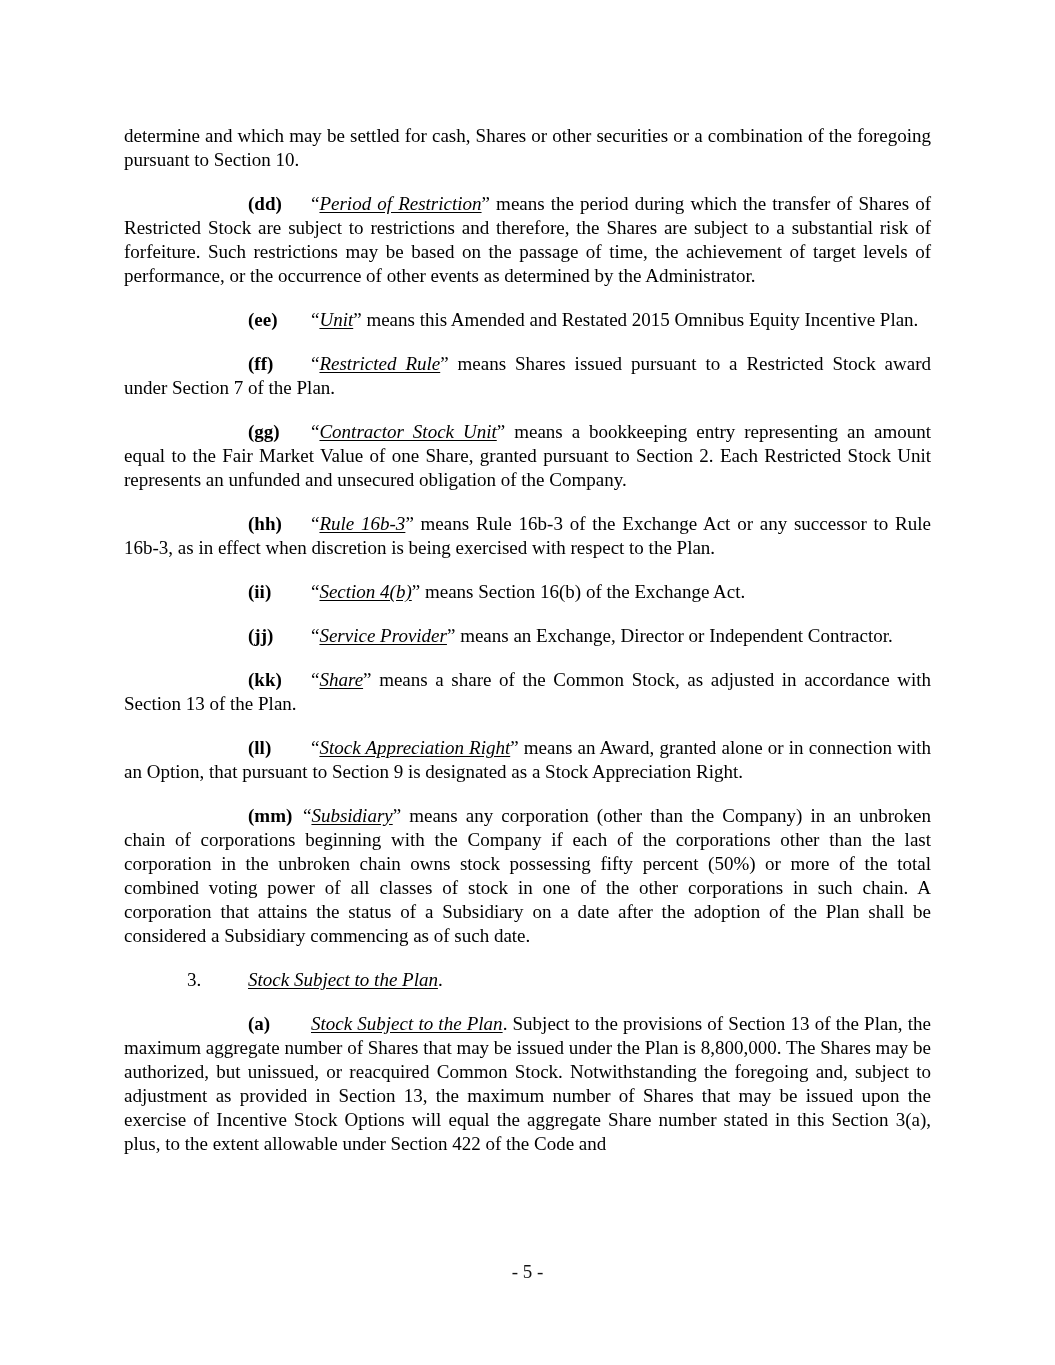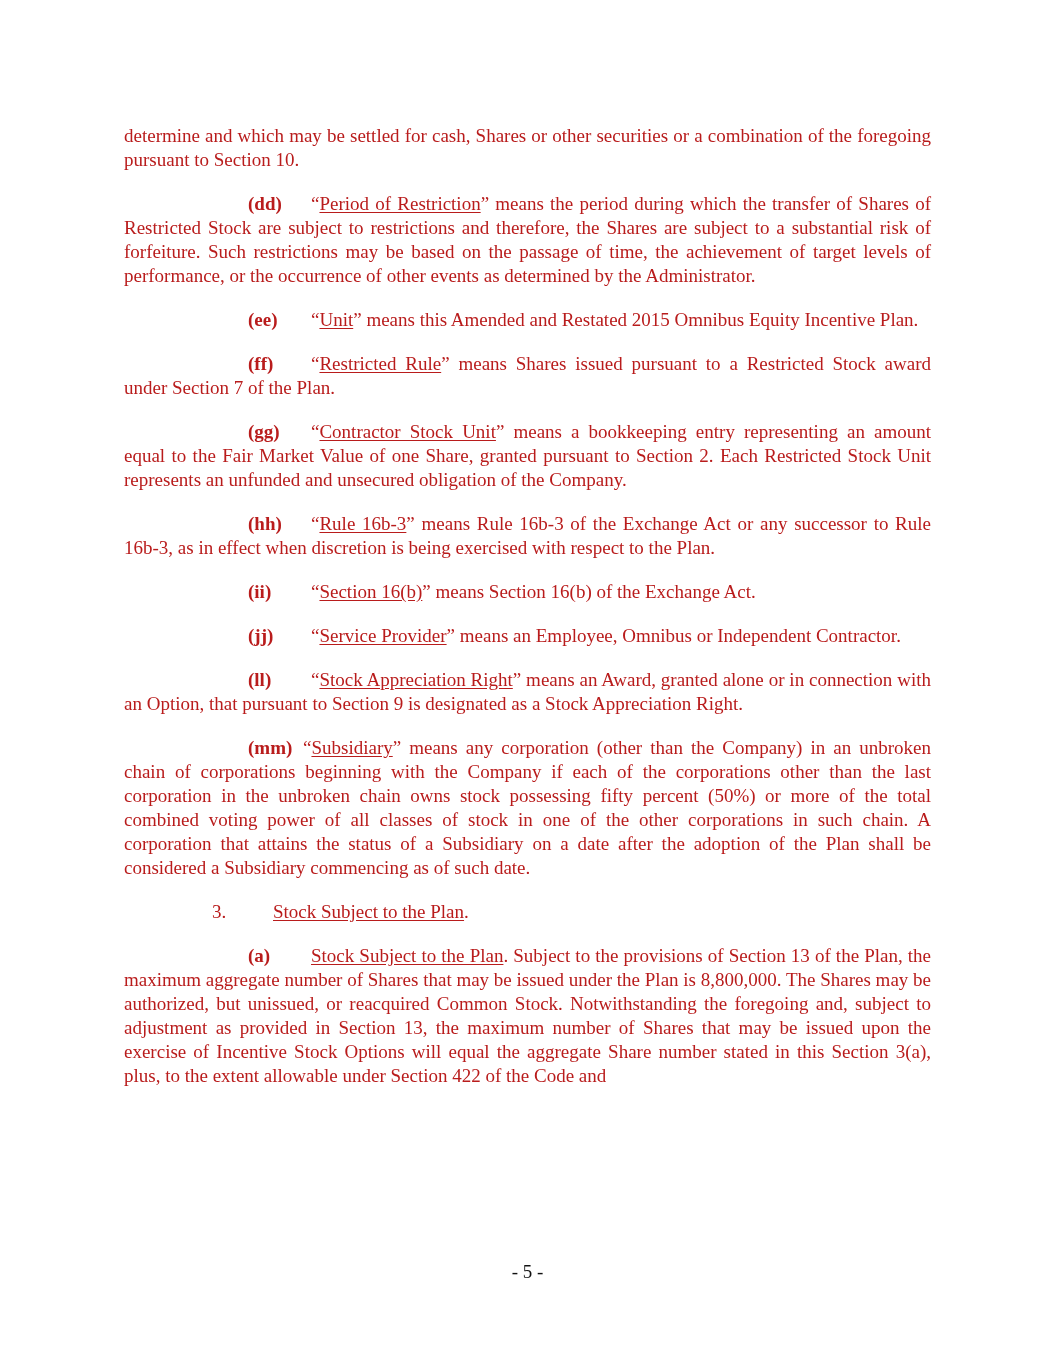"determine and which may be" .page { color: #b91c1c -> #000000 }
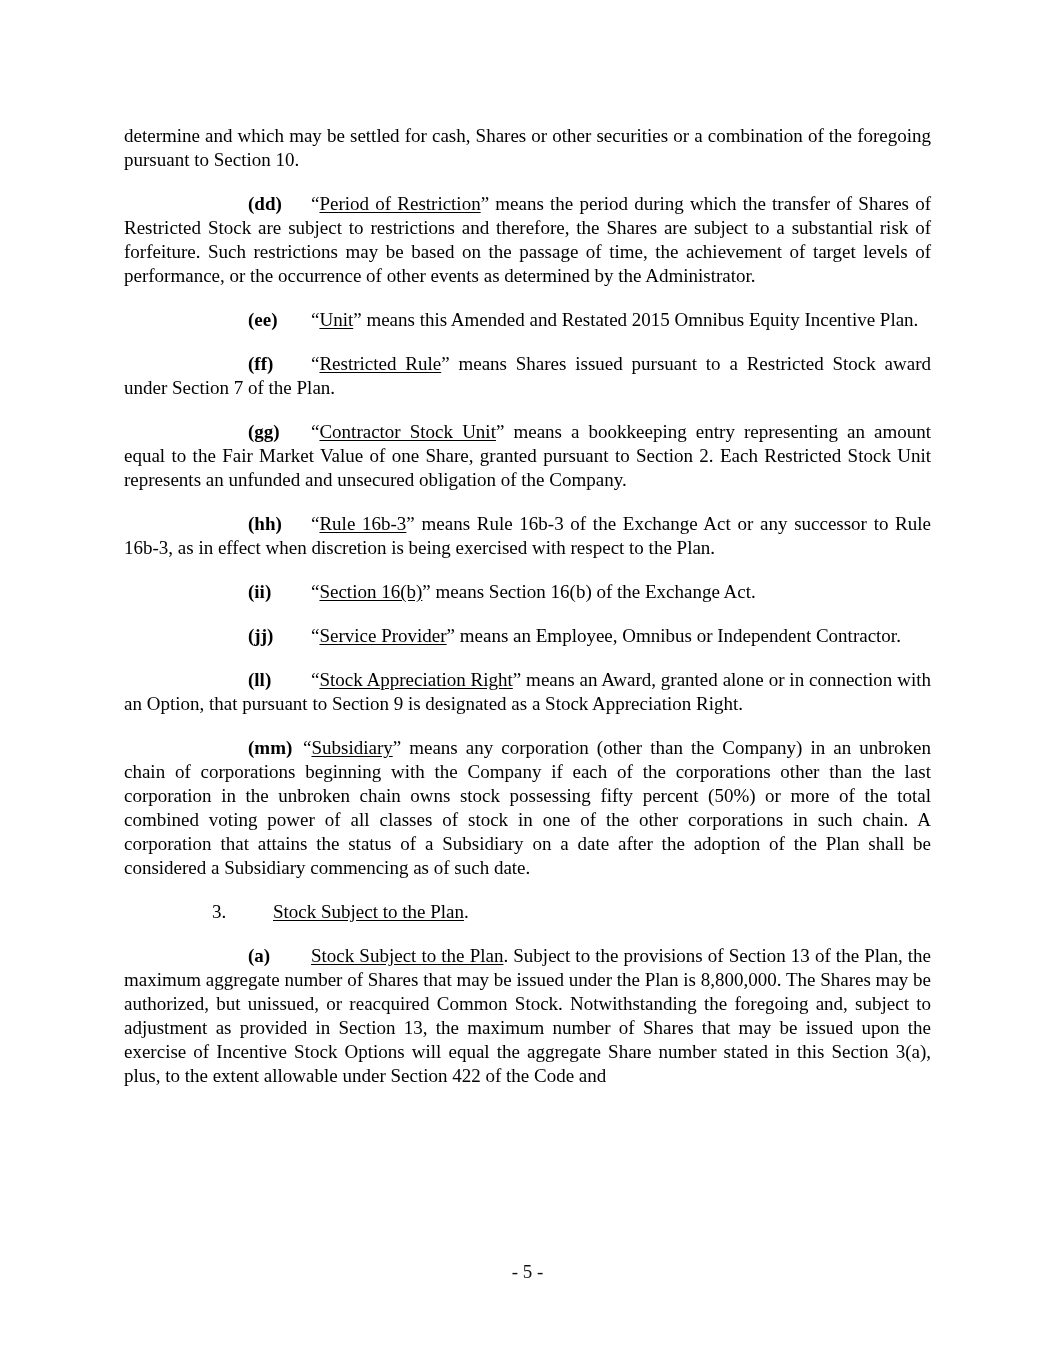"Period of Restriction" u { font-style: none -> italic }
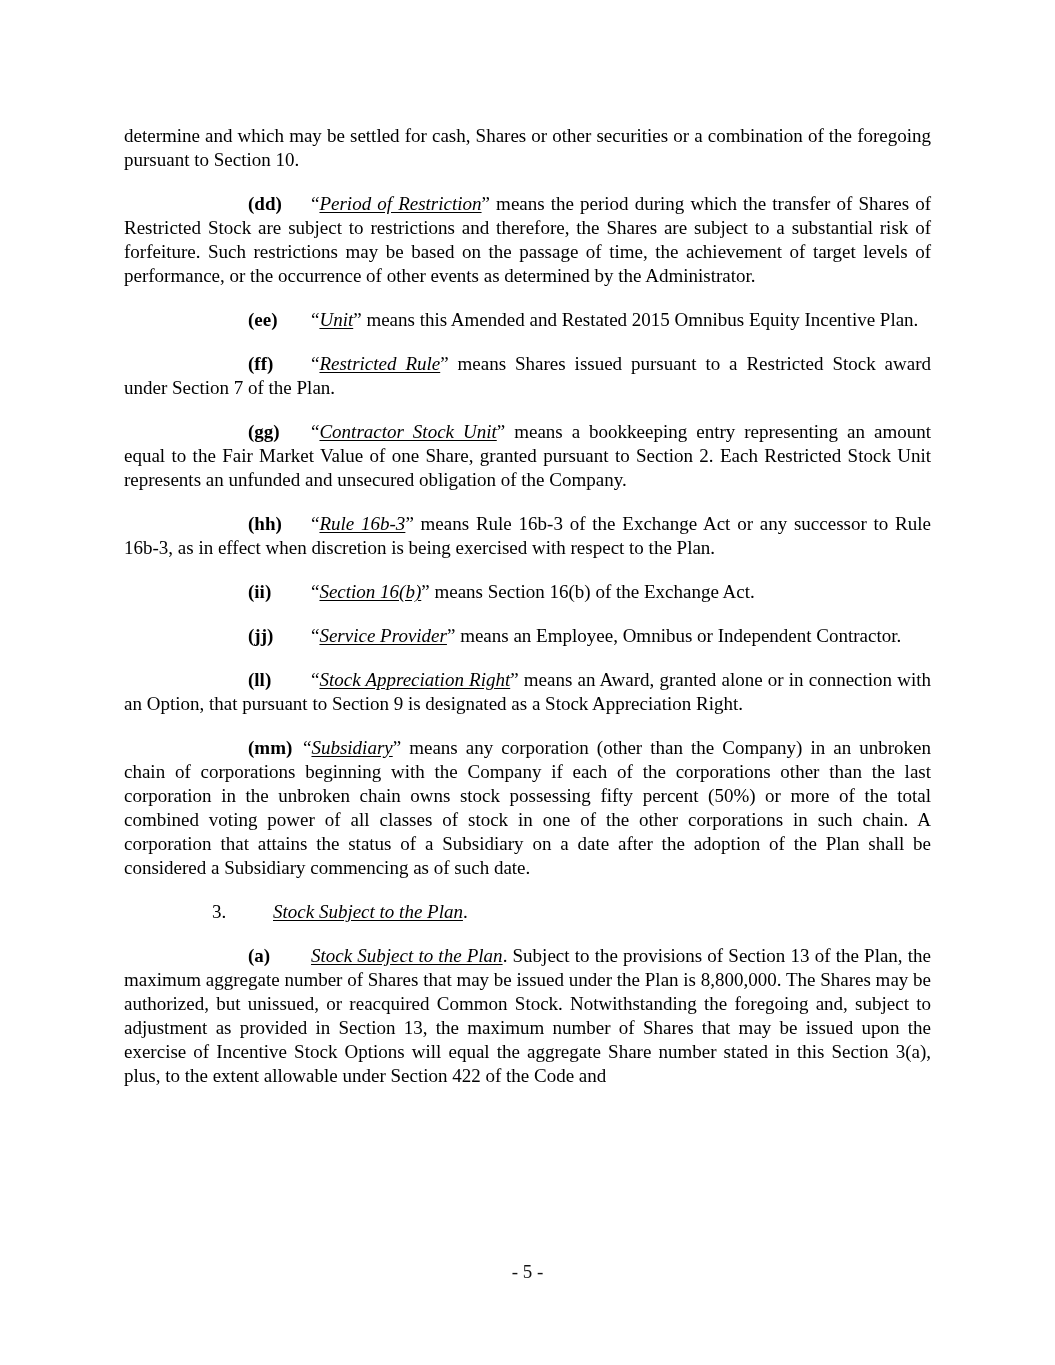"Section 16(b)" u { text: 16 -> 4 }
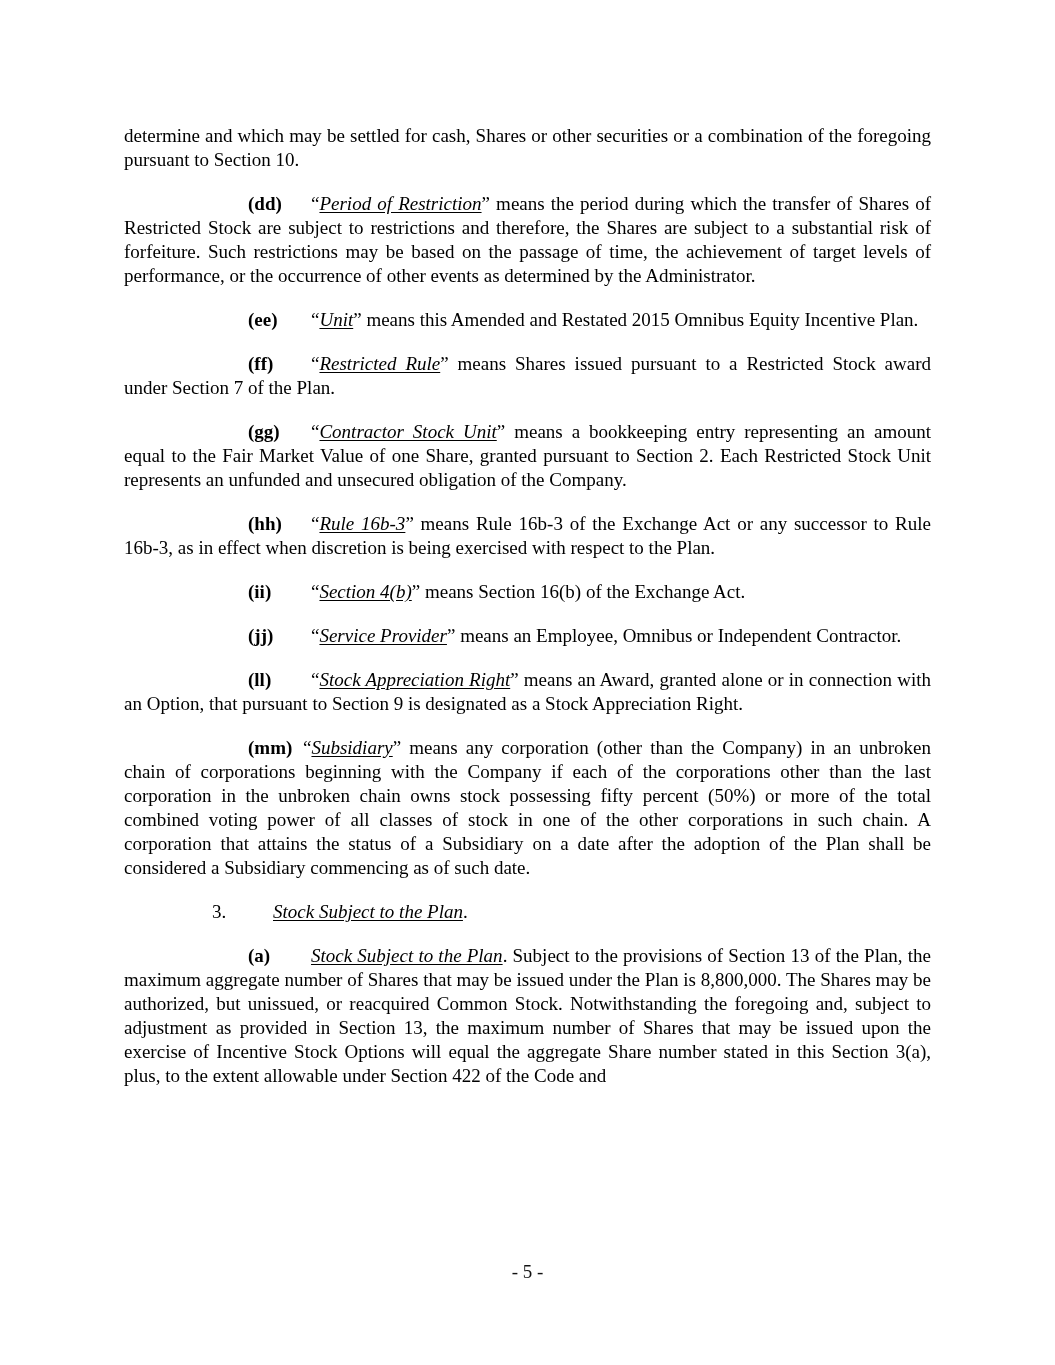"means an Employee, Omnibus or" span { text: Employee, Omnibus -> Exchange, Director }
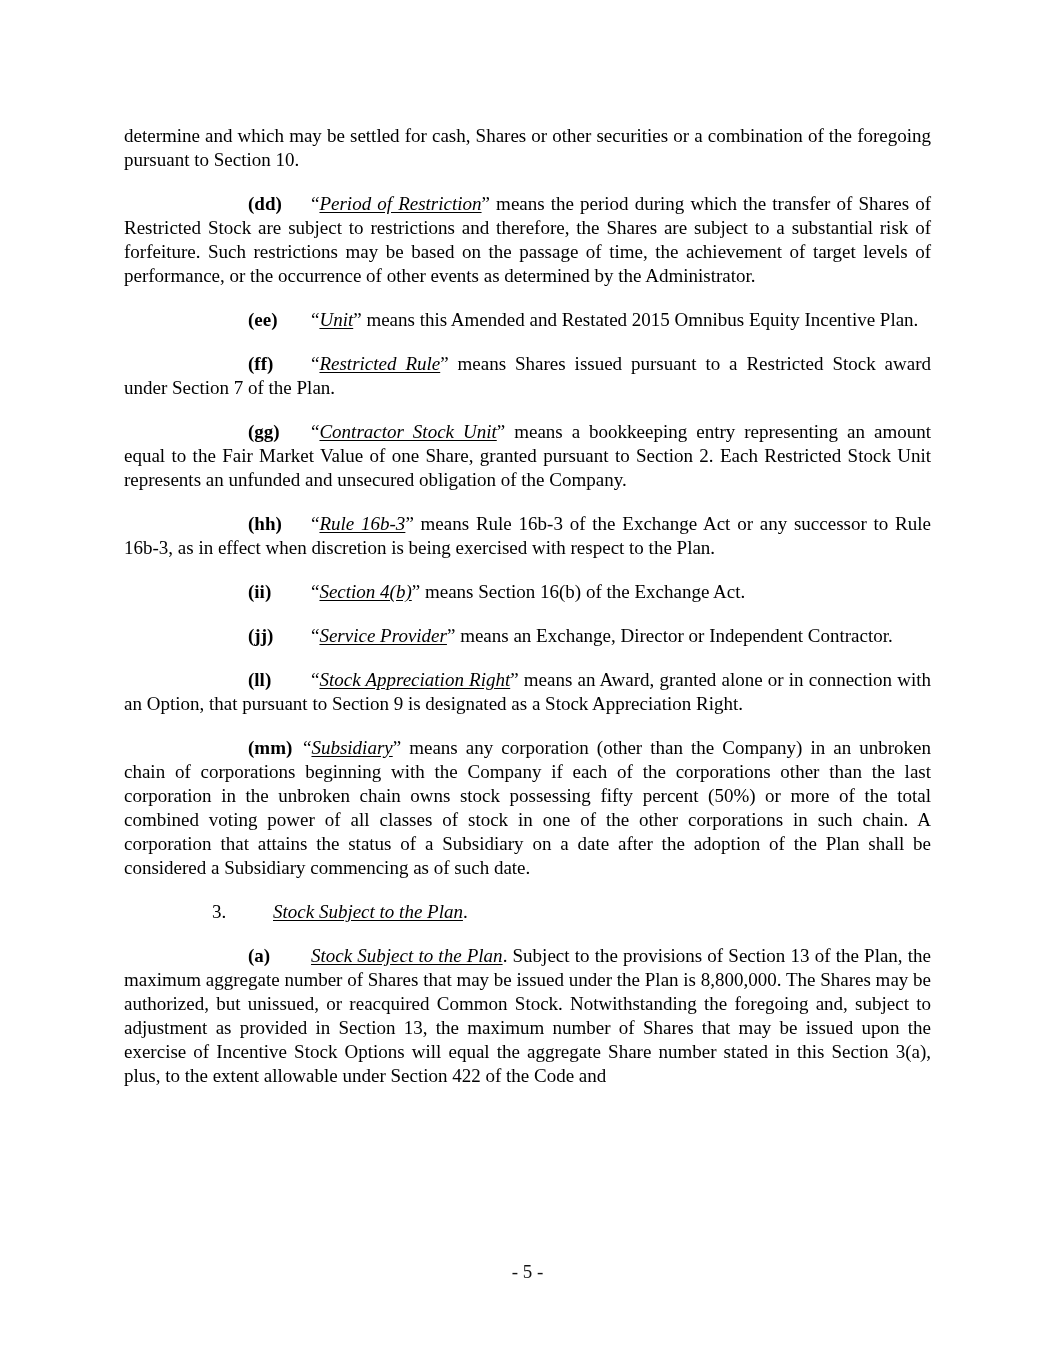"(kk) “Share” means a share" p.def { html: none -> <p><span>(kk)</span><span>“</span><u>Share</u><span>”</span><span> means a share of the Common Stock, as adjusted in accordance with Section 13 of the Plan.</span></p> }
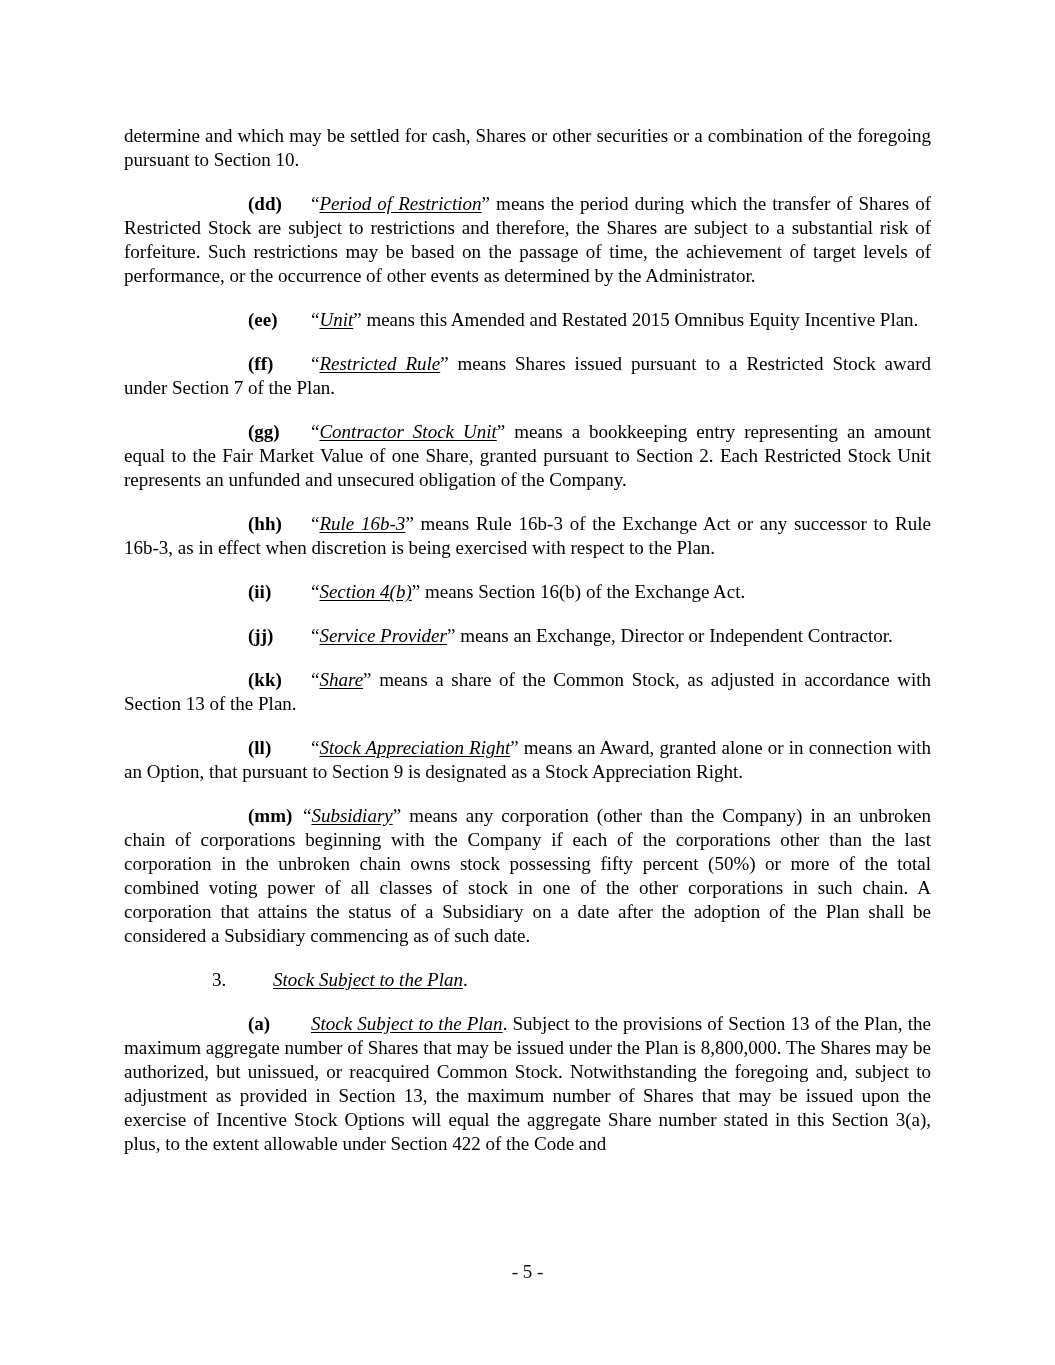"3. Stock Subject to the" .sec { margin-left: 88px -> 63px }
